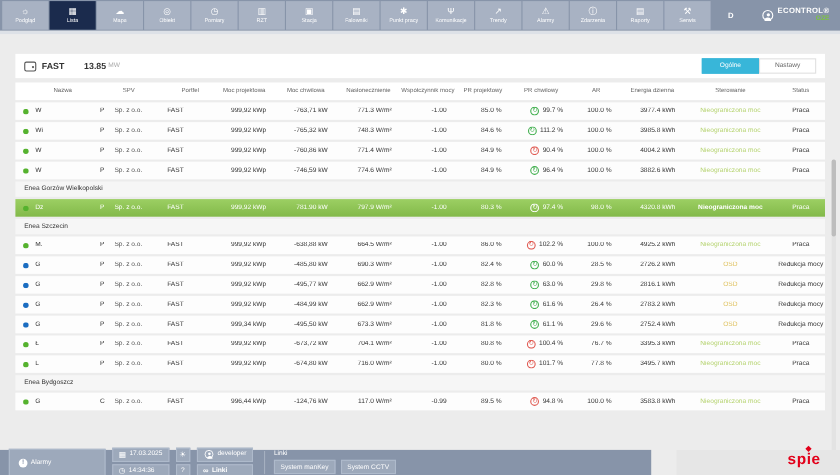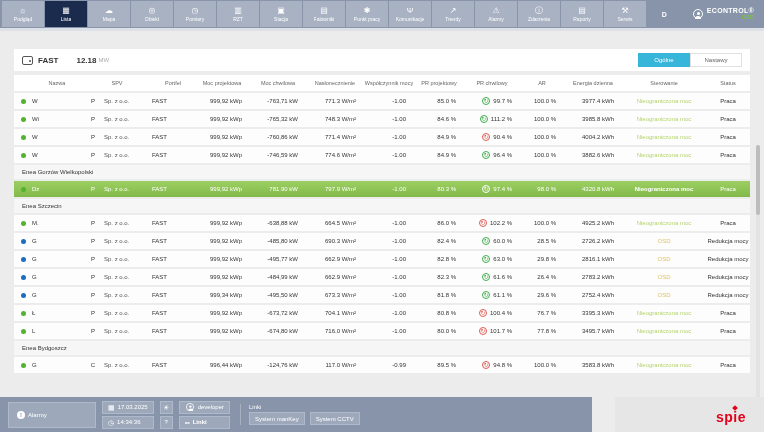"12.18" span.ph-val { text: 12.18 -> 13.85 }
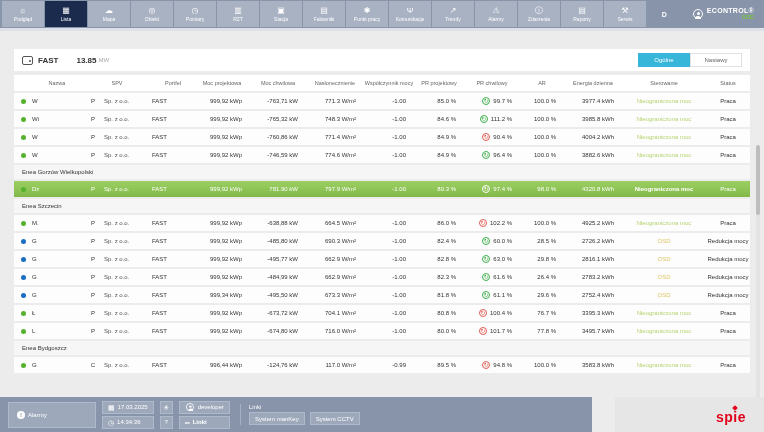"spie" .footer { height: 35px -> 23px }
